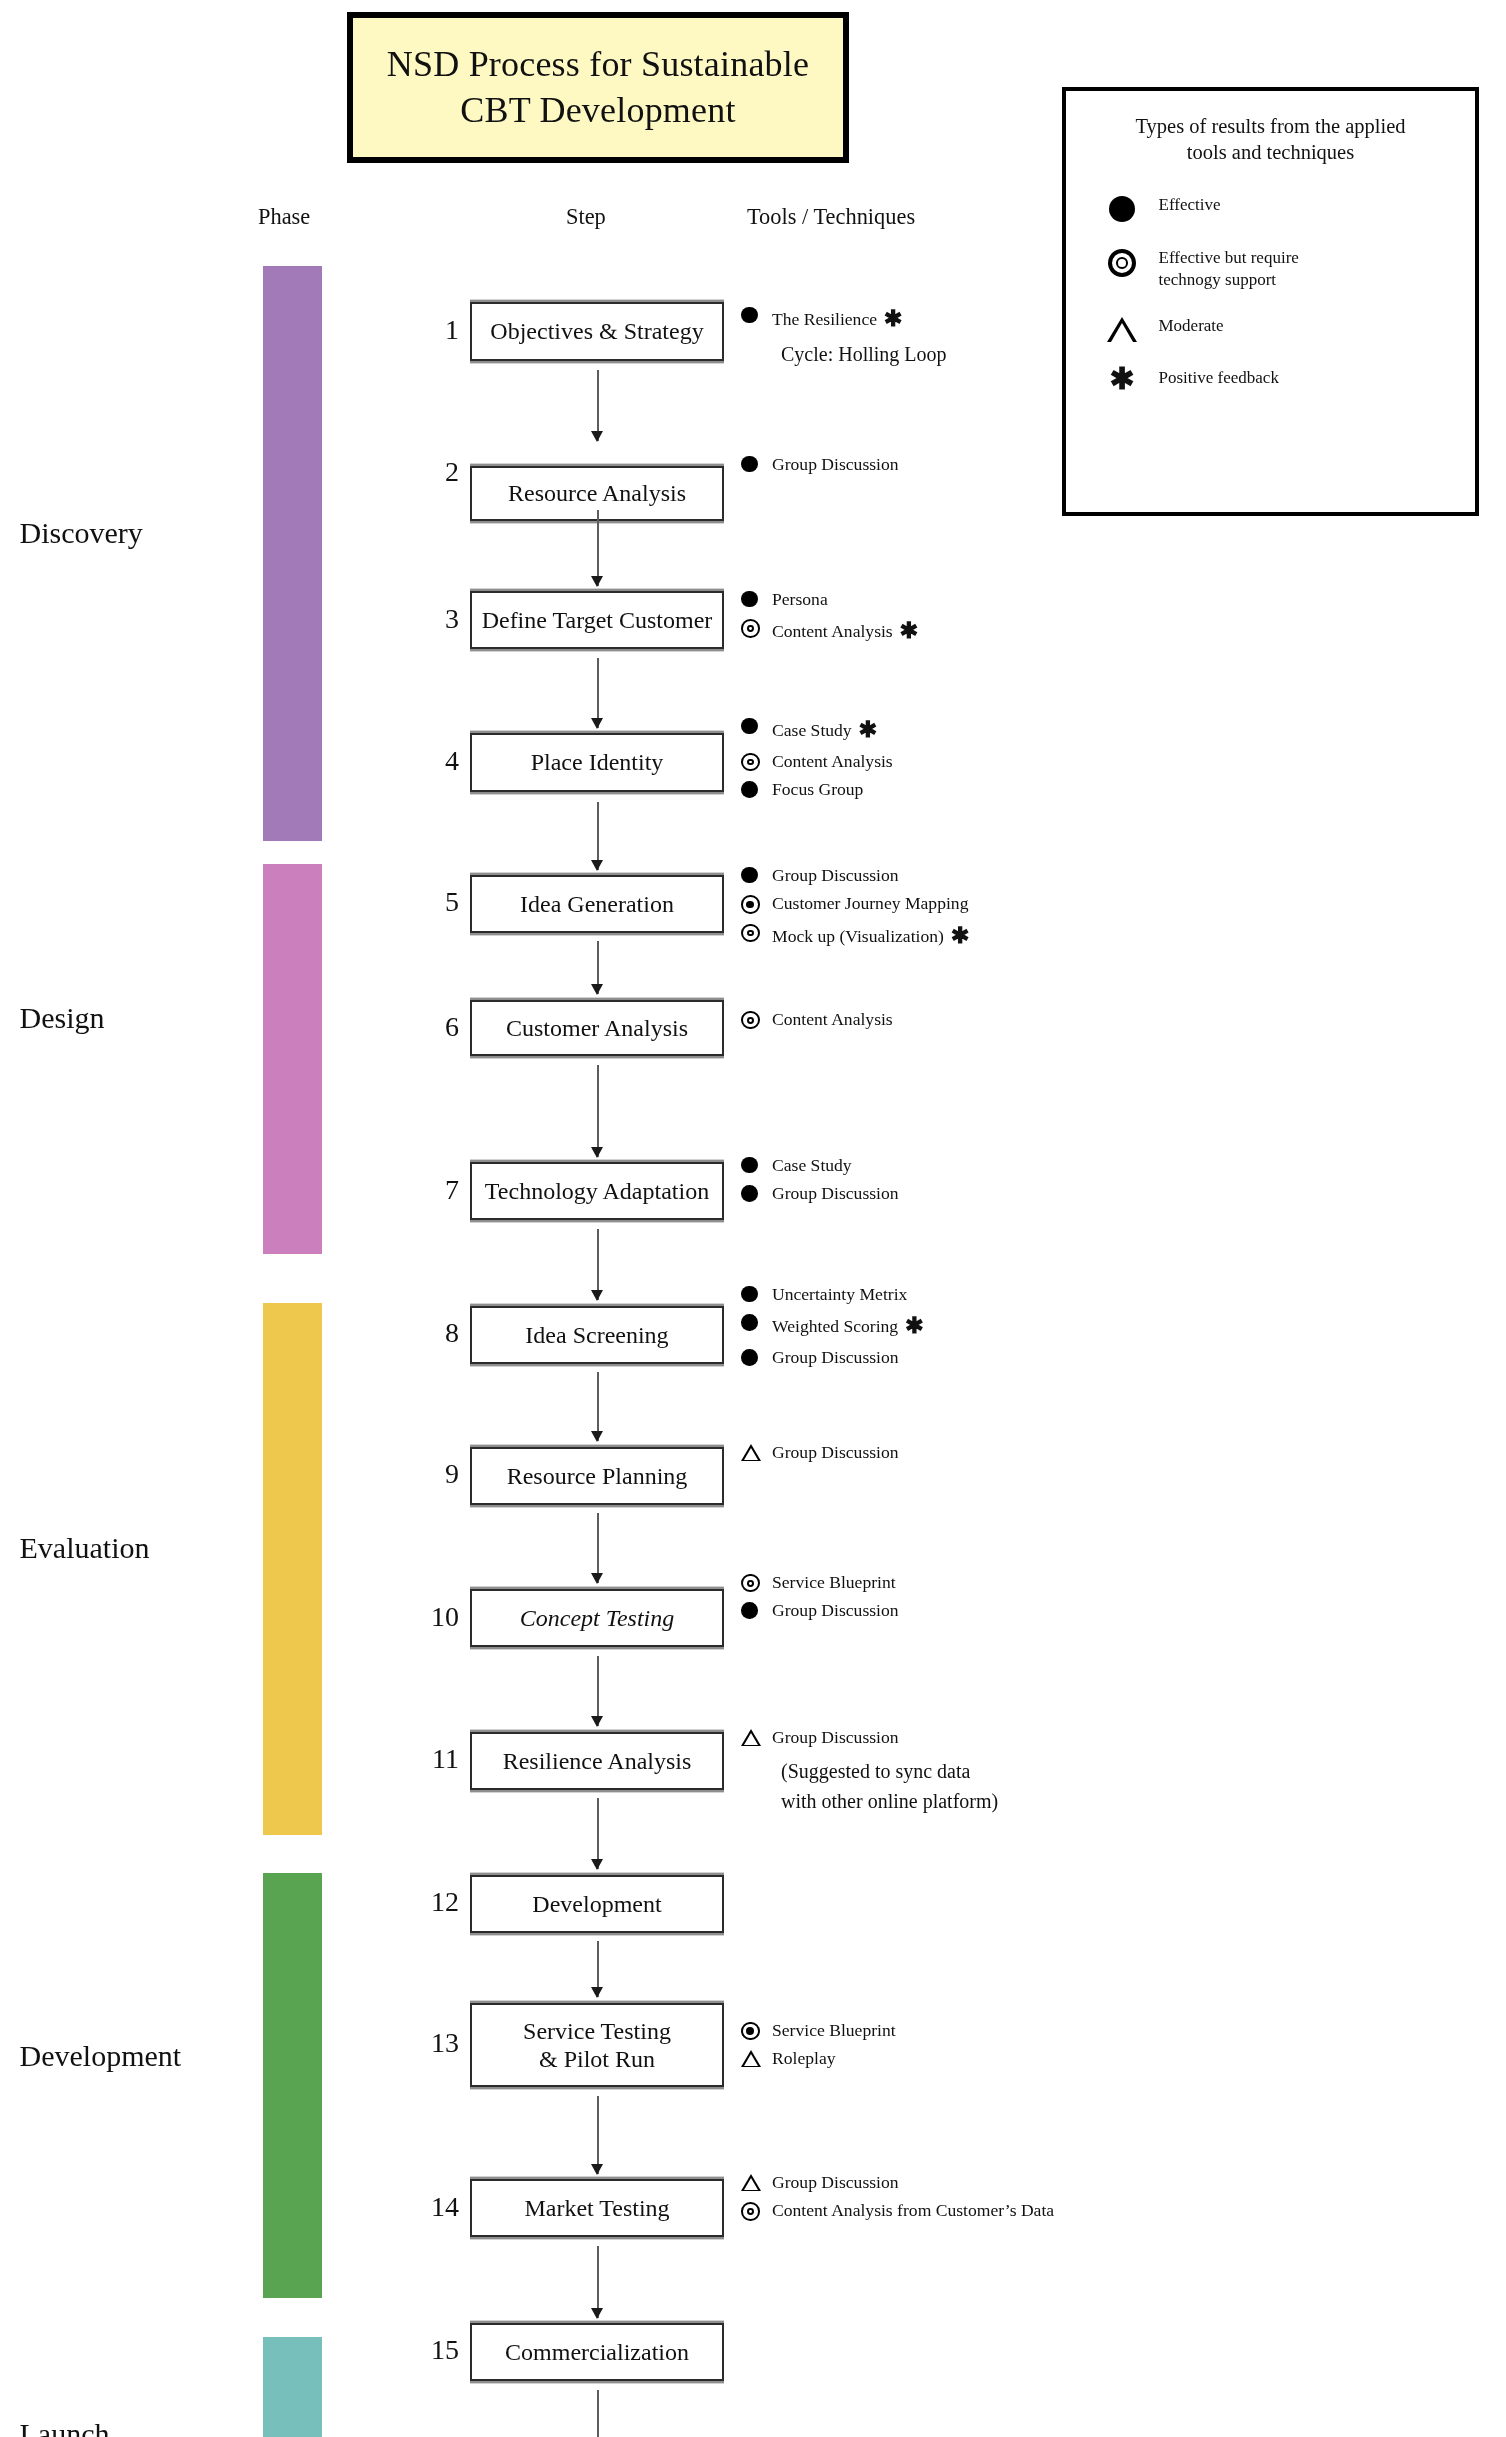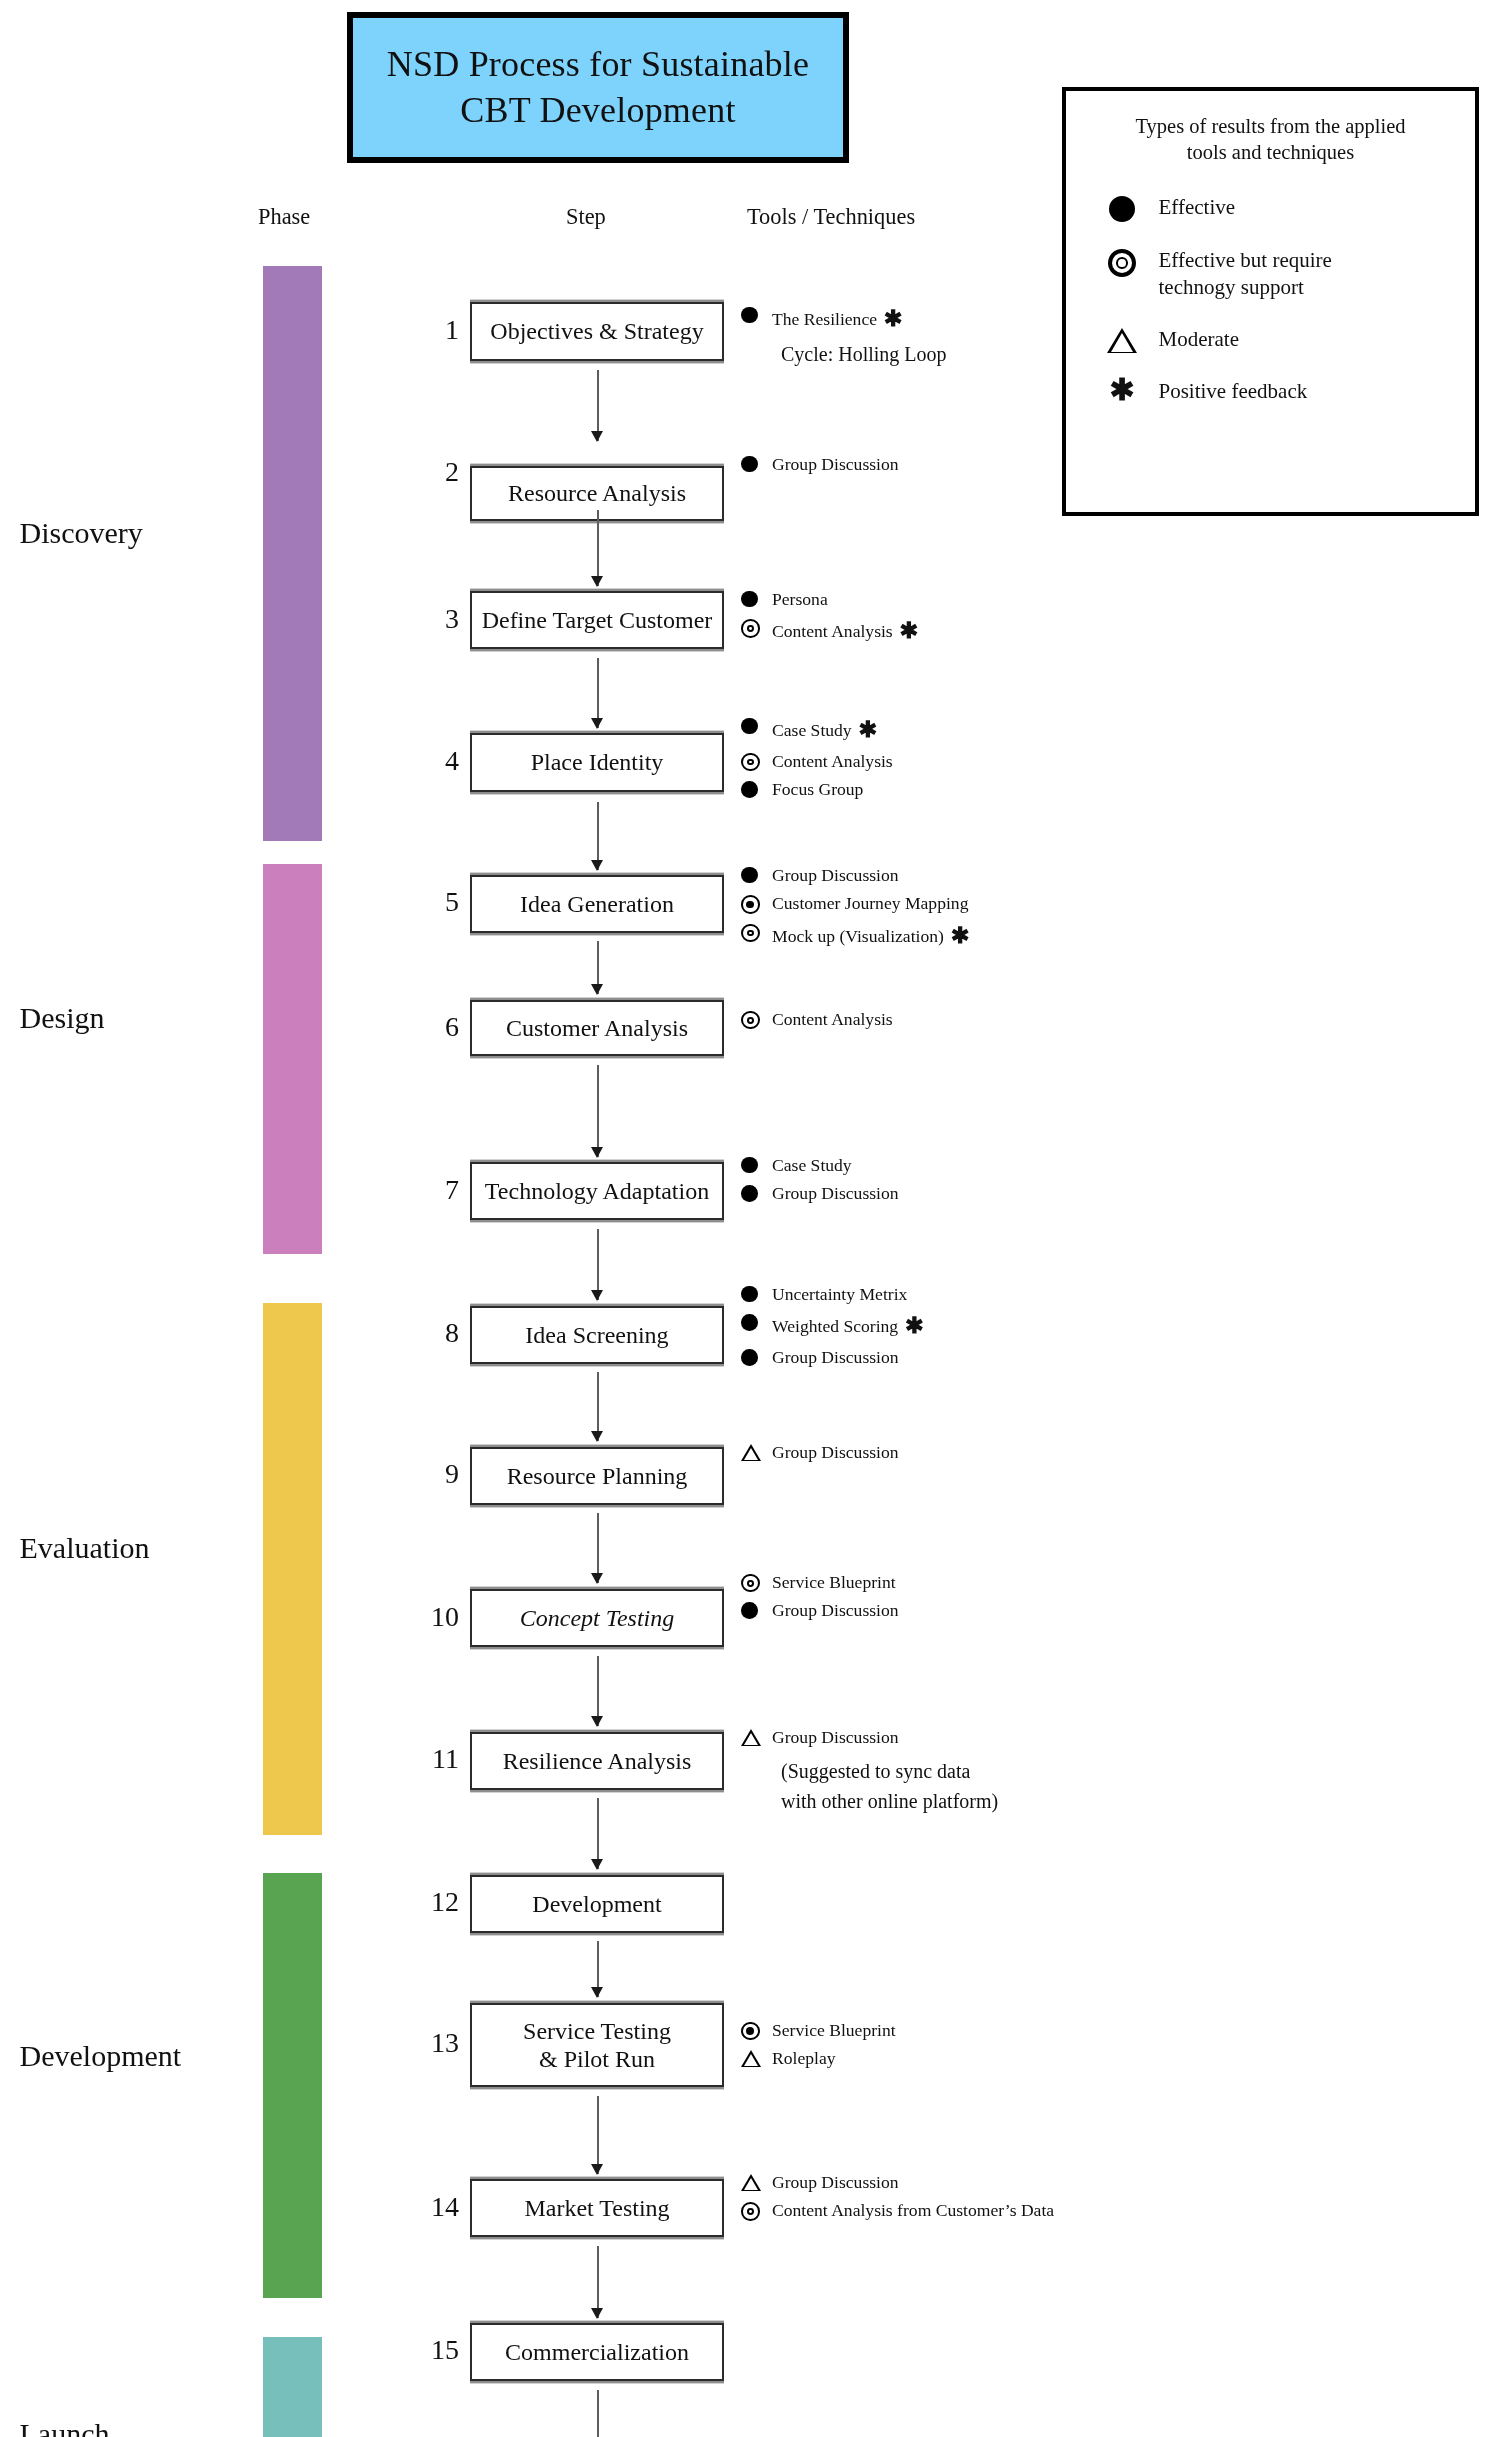"NSD Process for Sustainable" #title-box { background: #7dd3fc -> #fef9c3 }
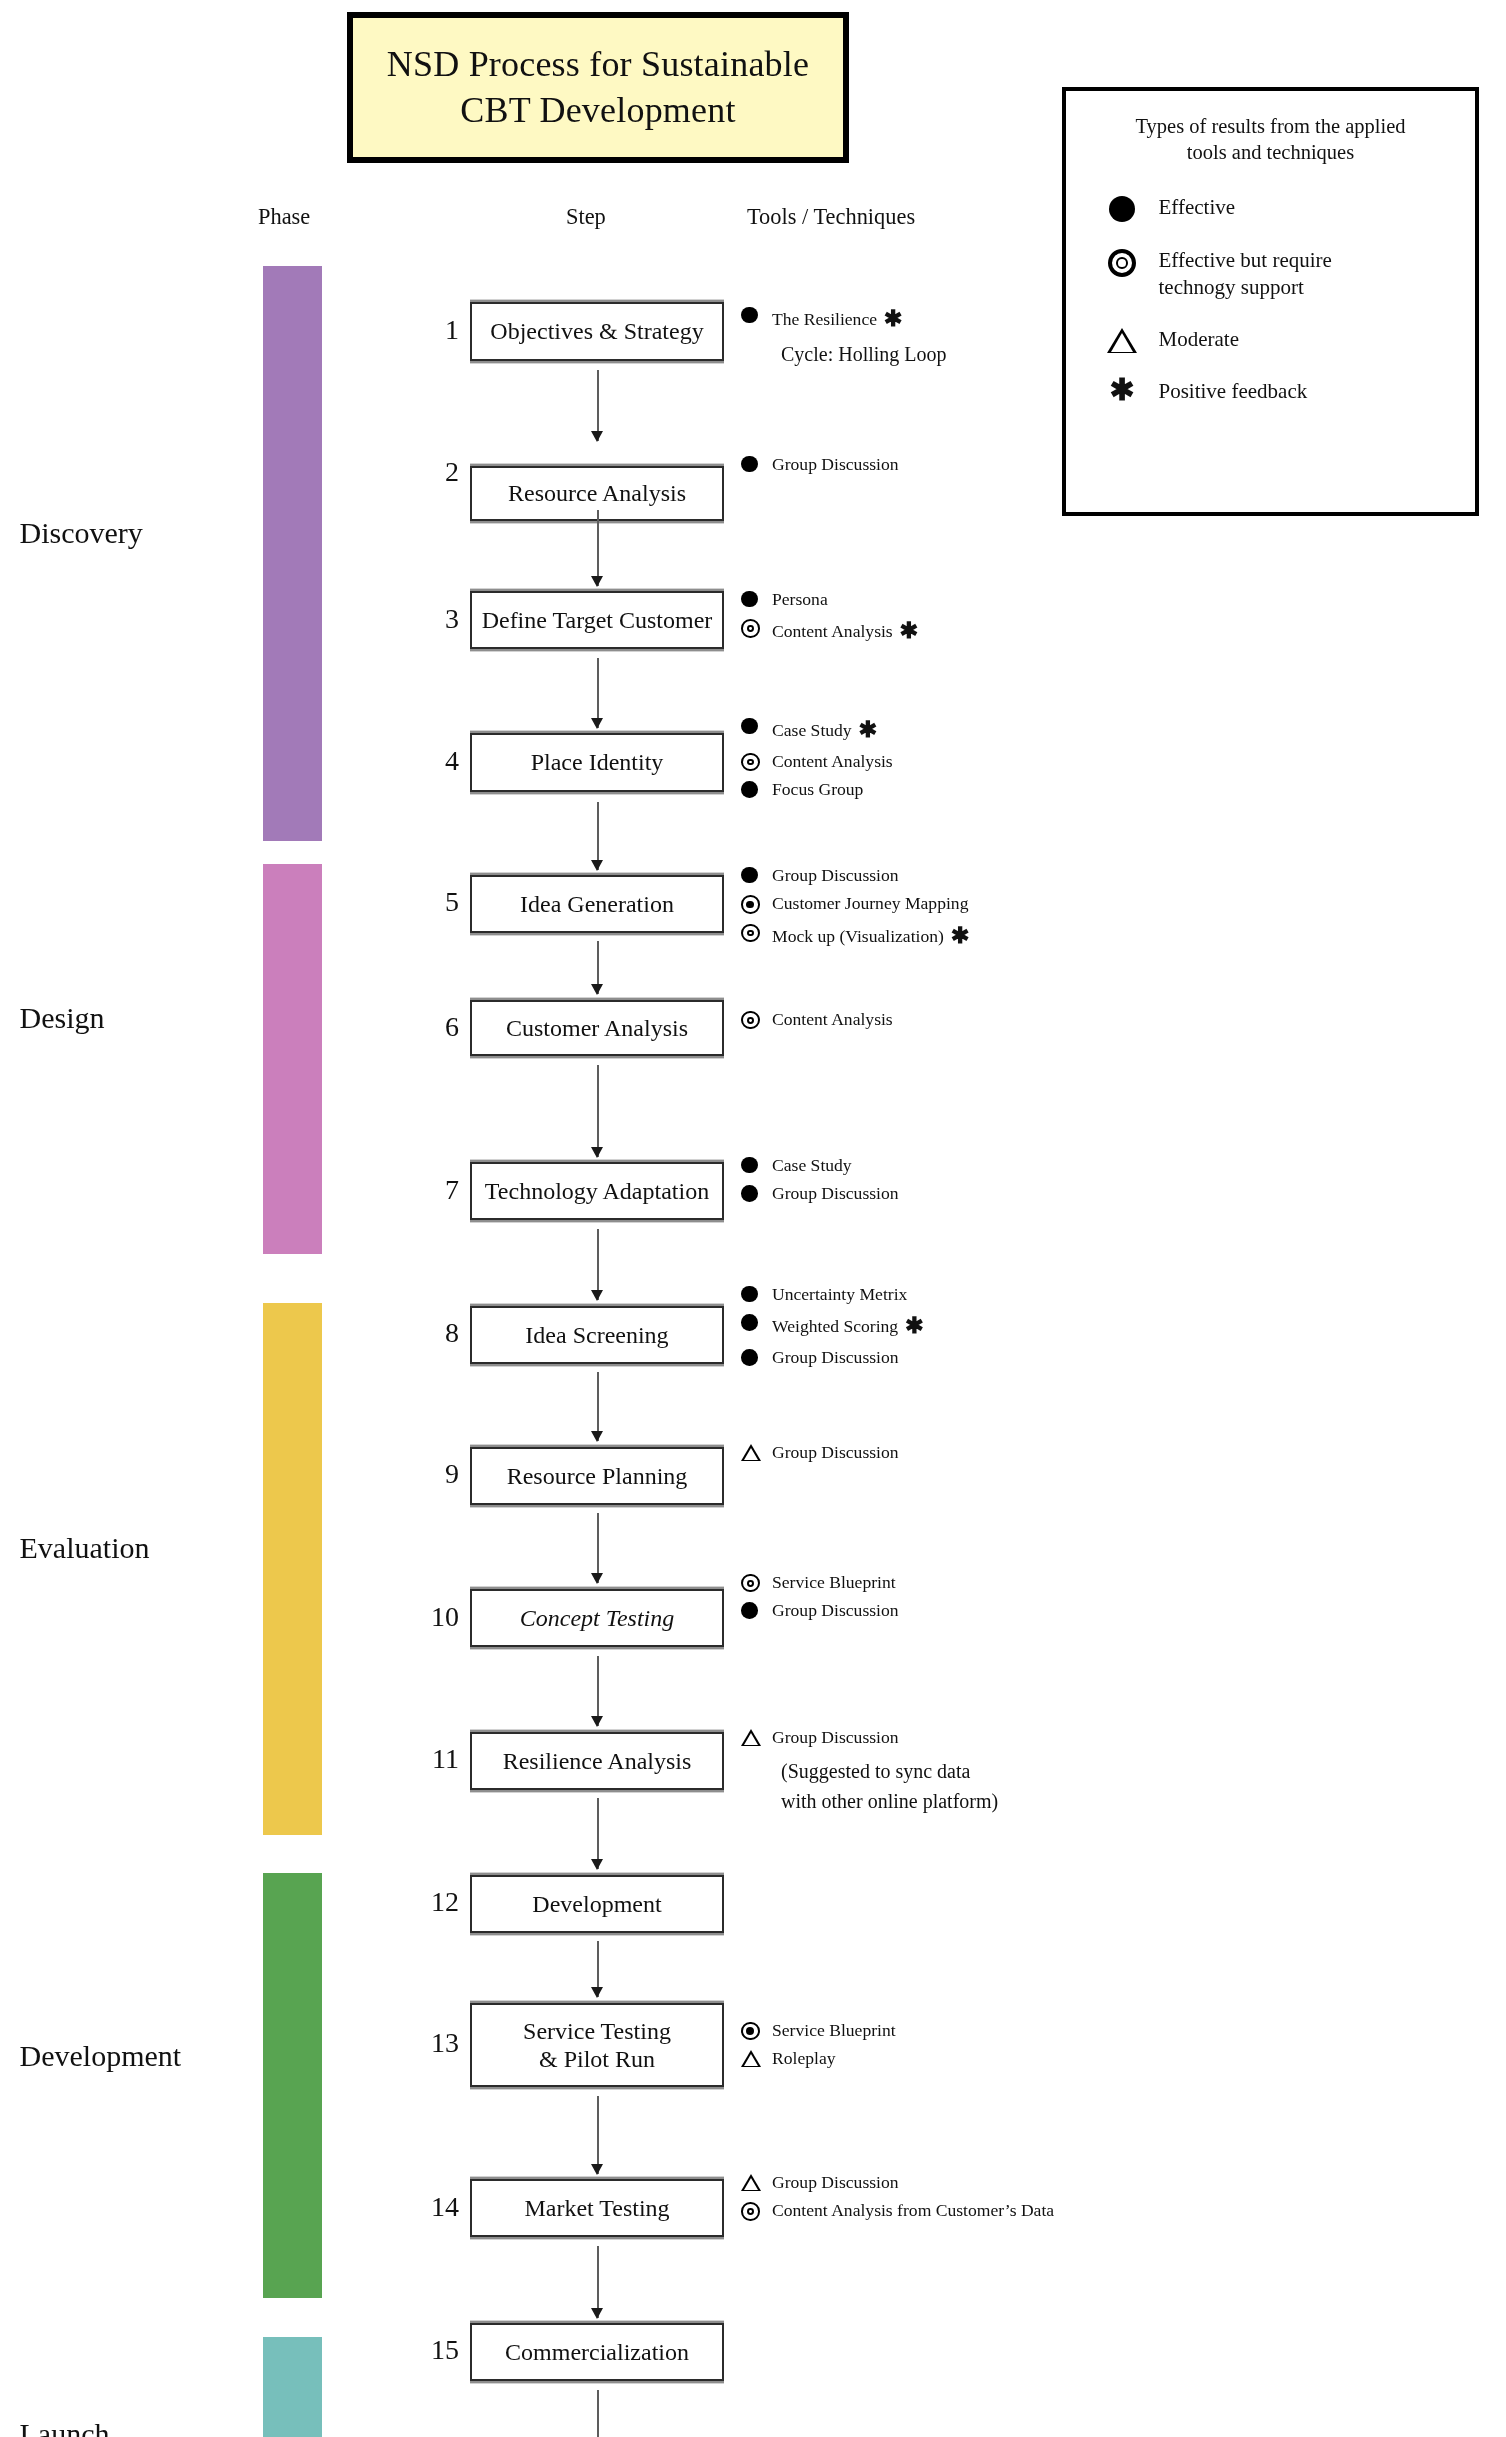"Effective" .legend-lbl { font-size: 21px -> 17px }
